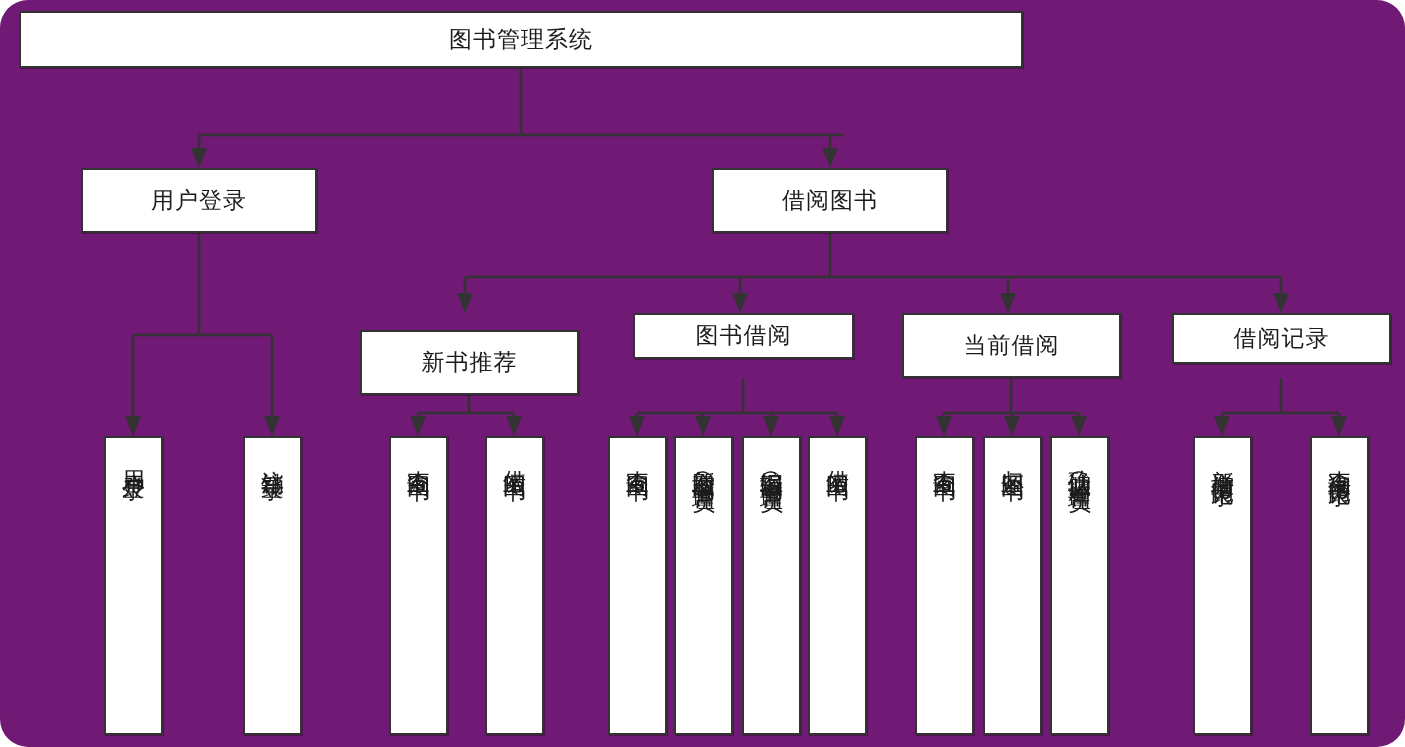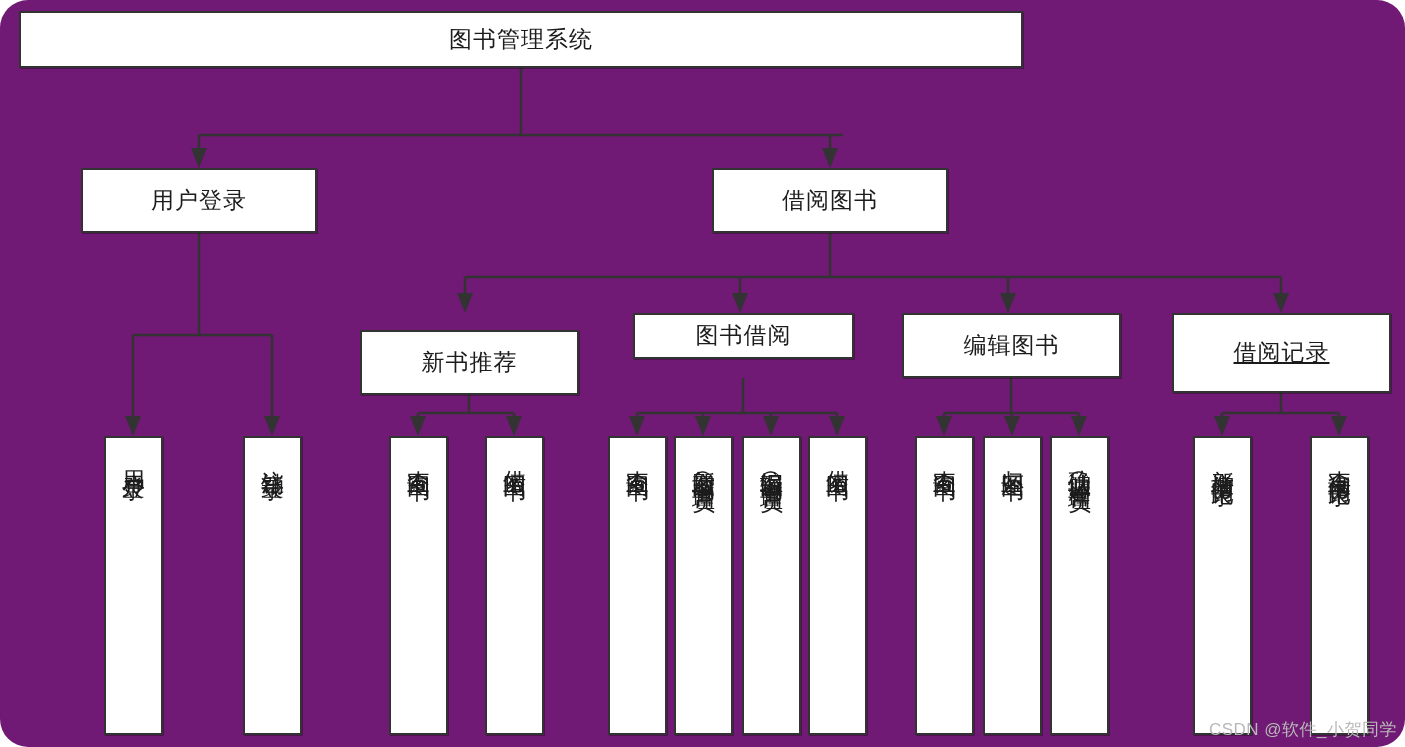"编辑图书" span.label { text: 编辑图书 -> 当前借阅 }
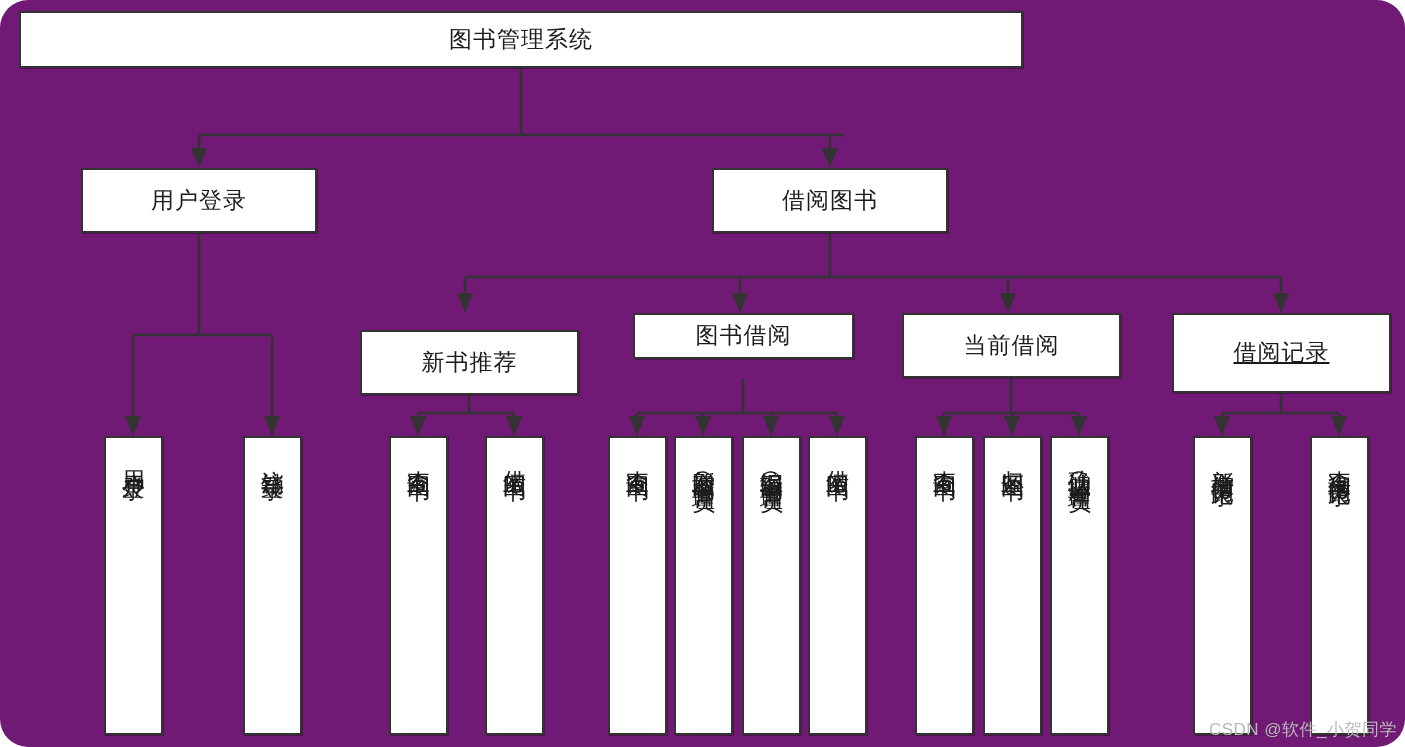"借阅记录" div.node { height: 80px -> 51px; text-decoration: underline -> none }
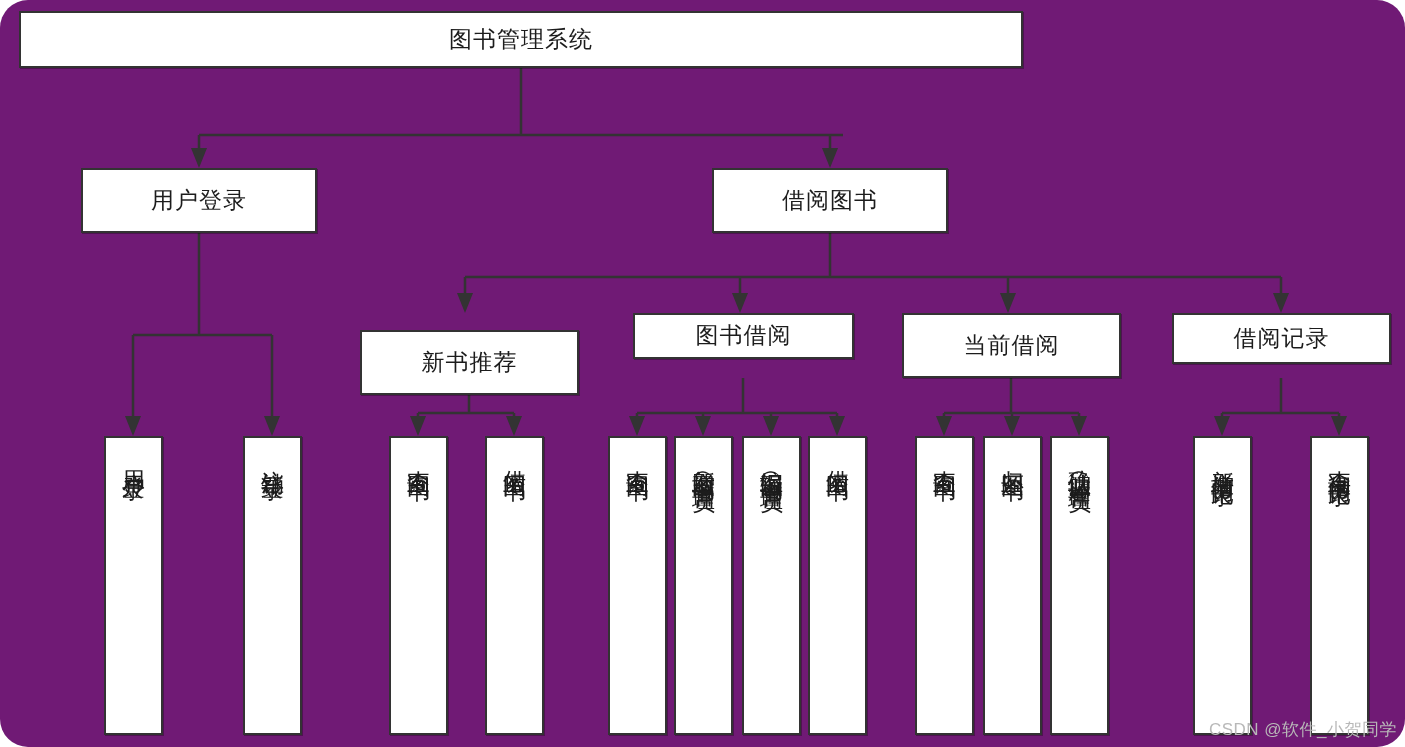"CSDN @软件_小贺同学" div { html: <div>CSDN @软件_小贺同学</div> -> none }
